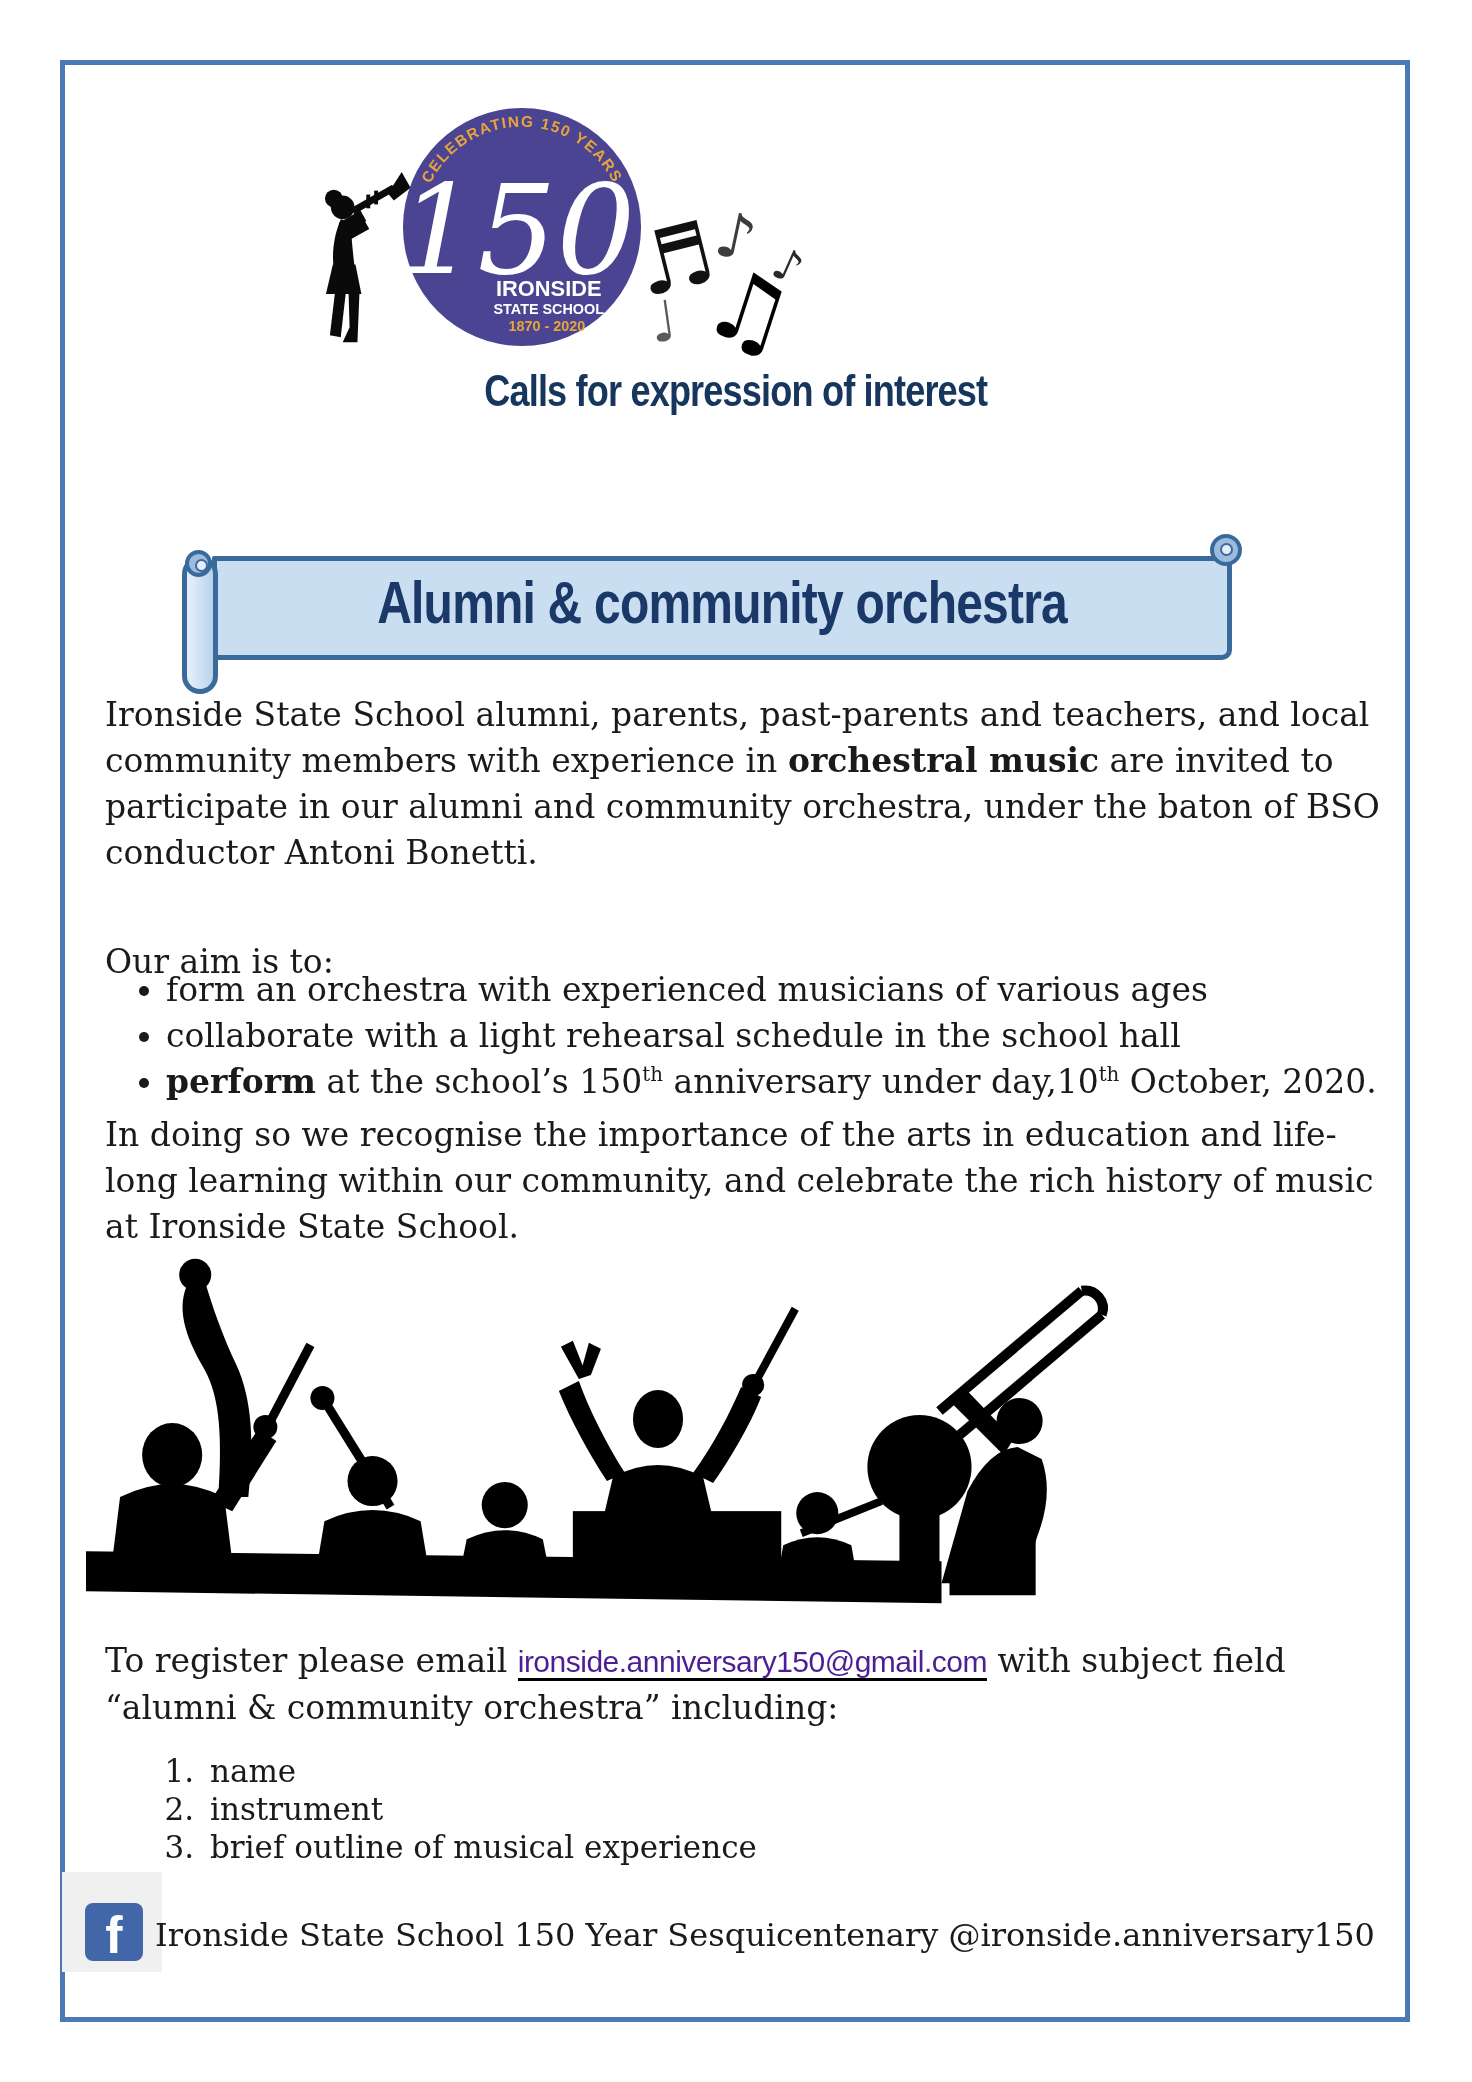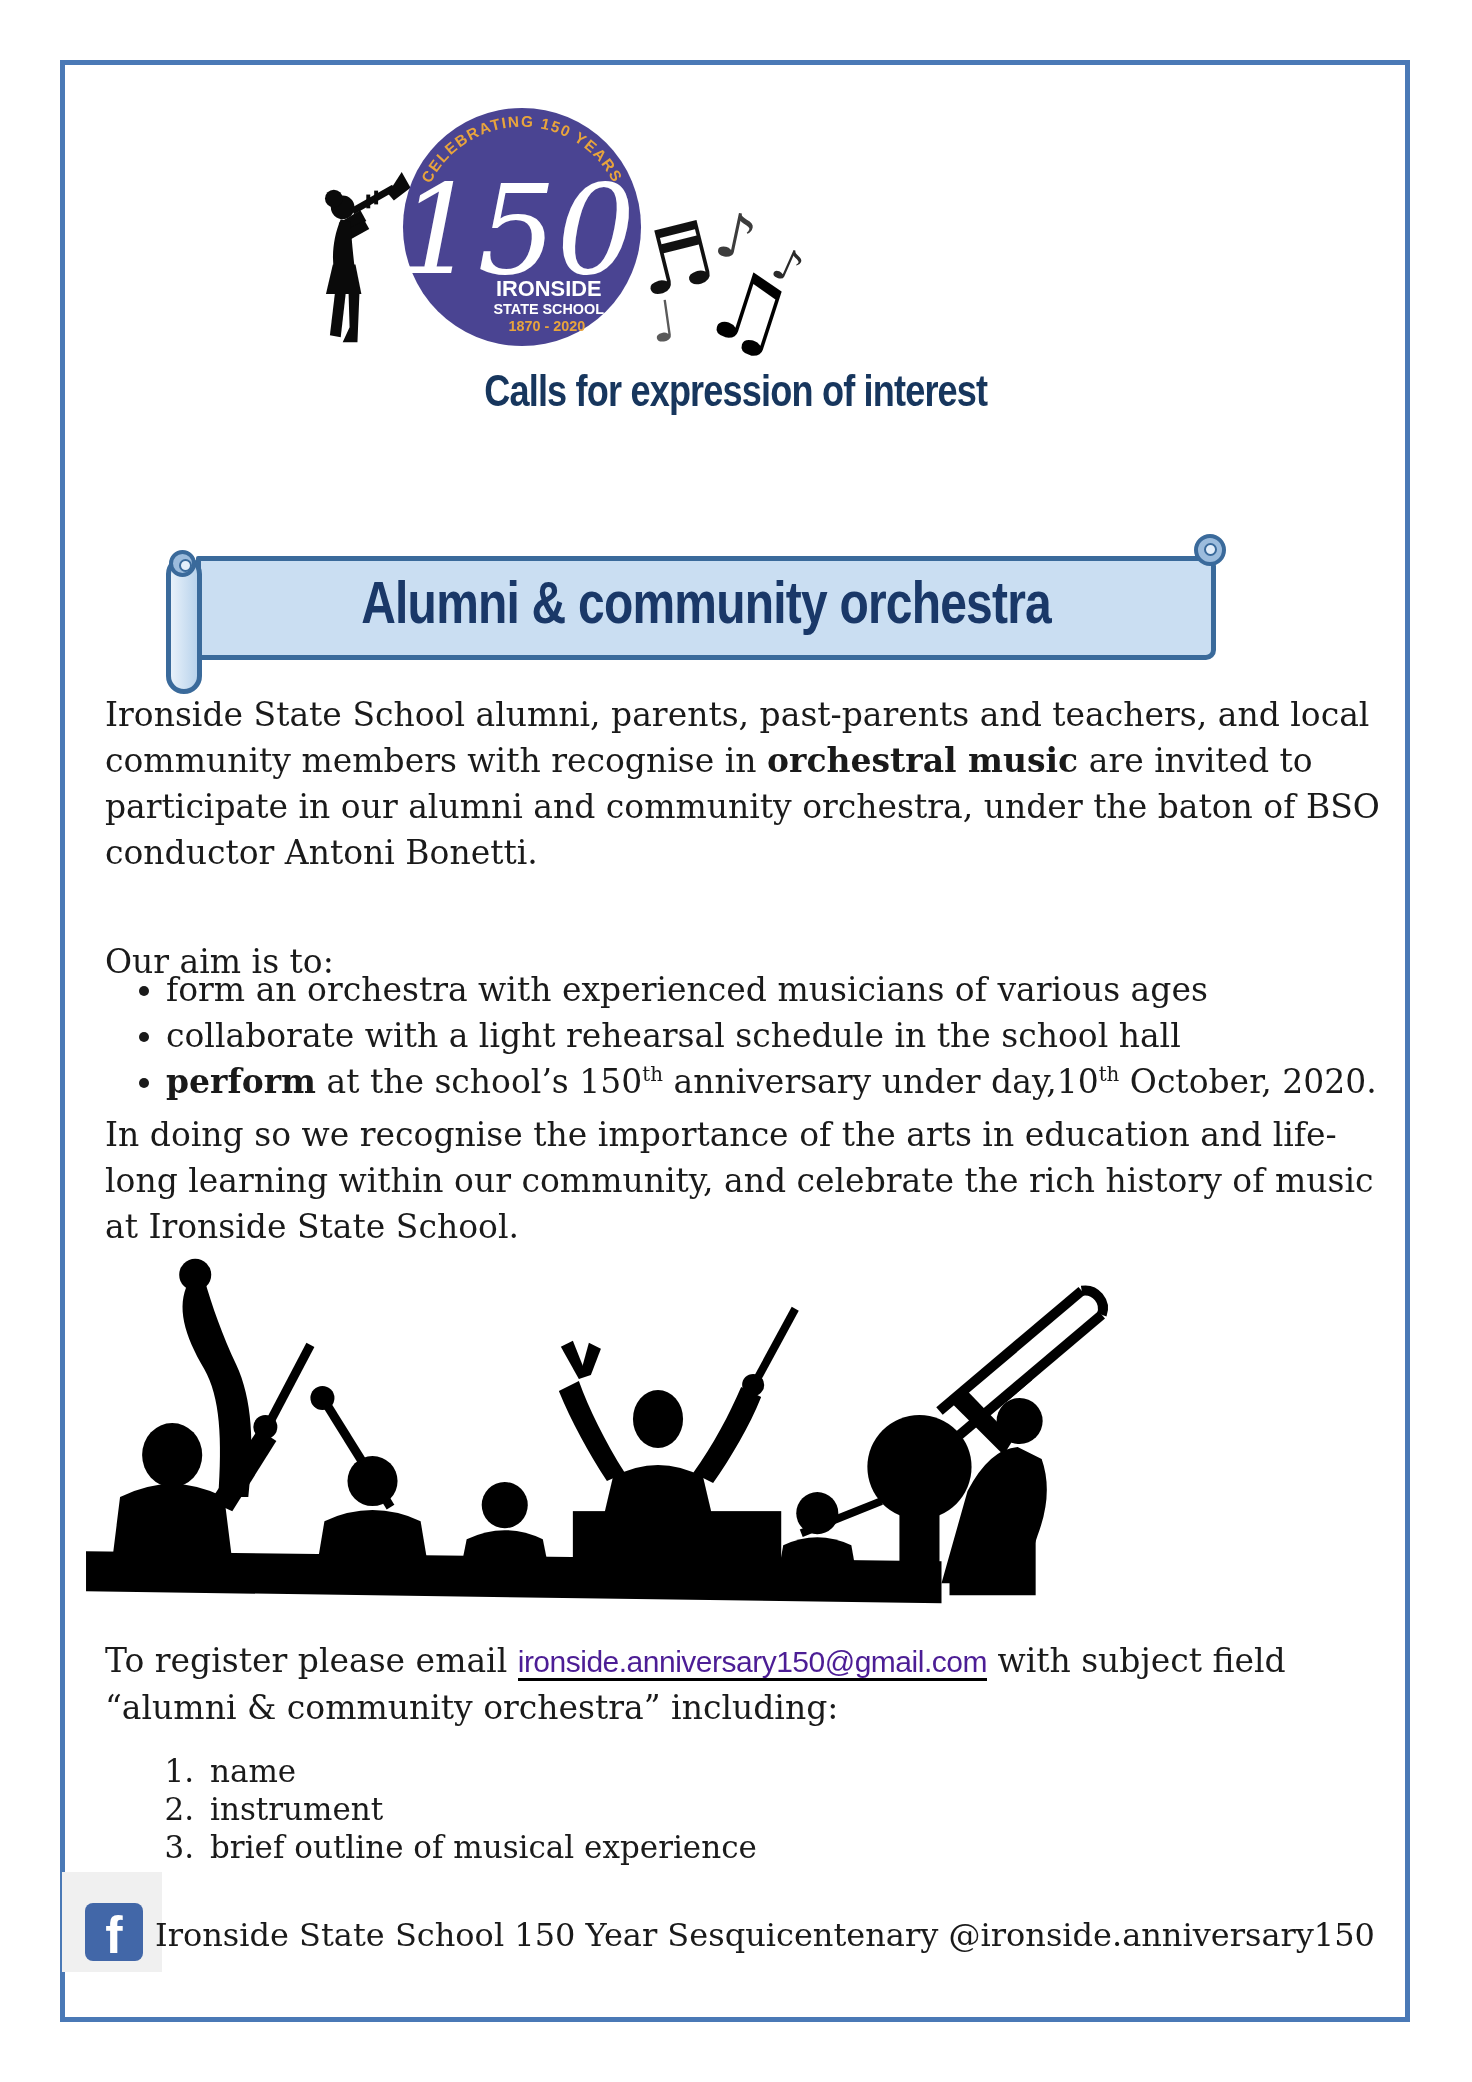"Alumni & community orchestra" .banner { left: 166px -> 182px }
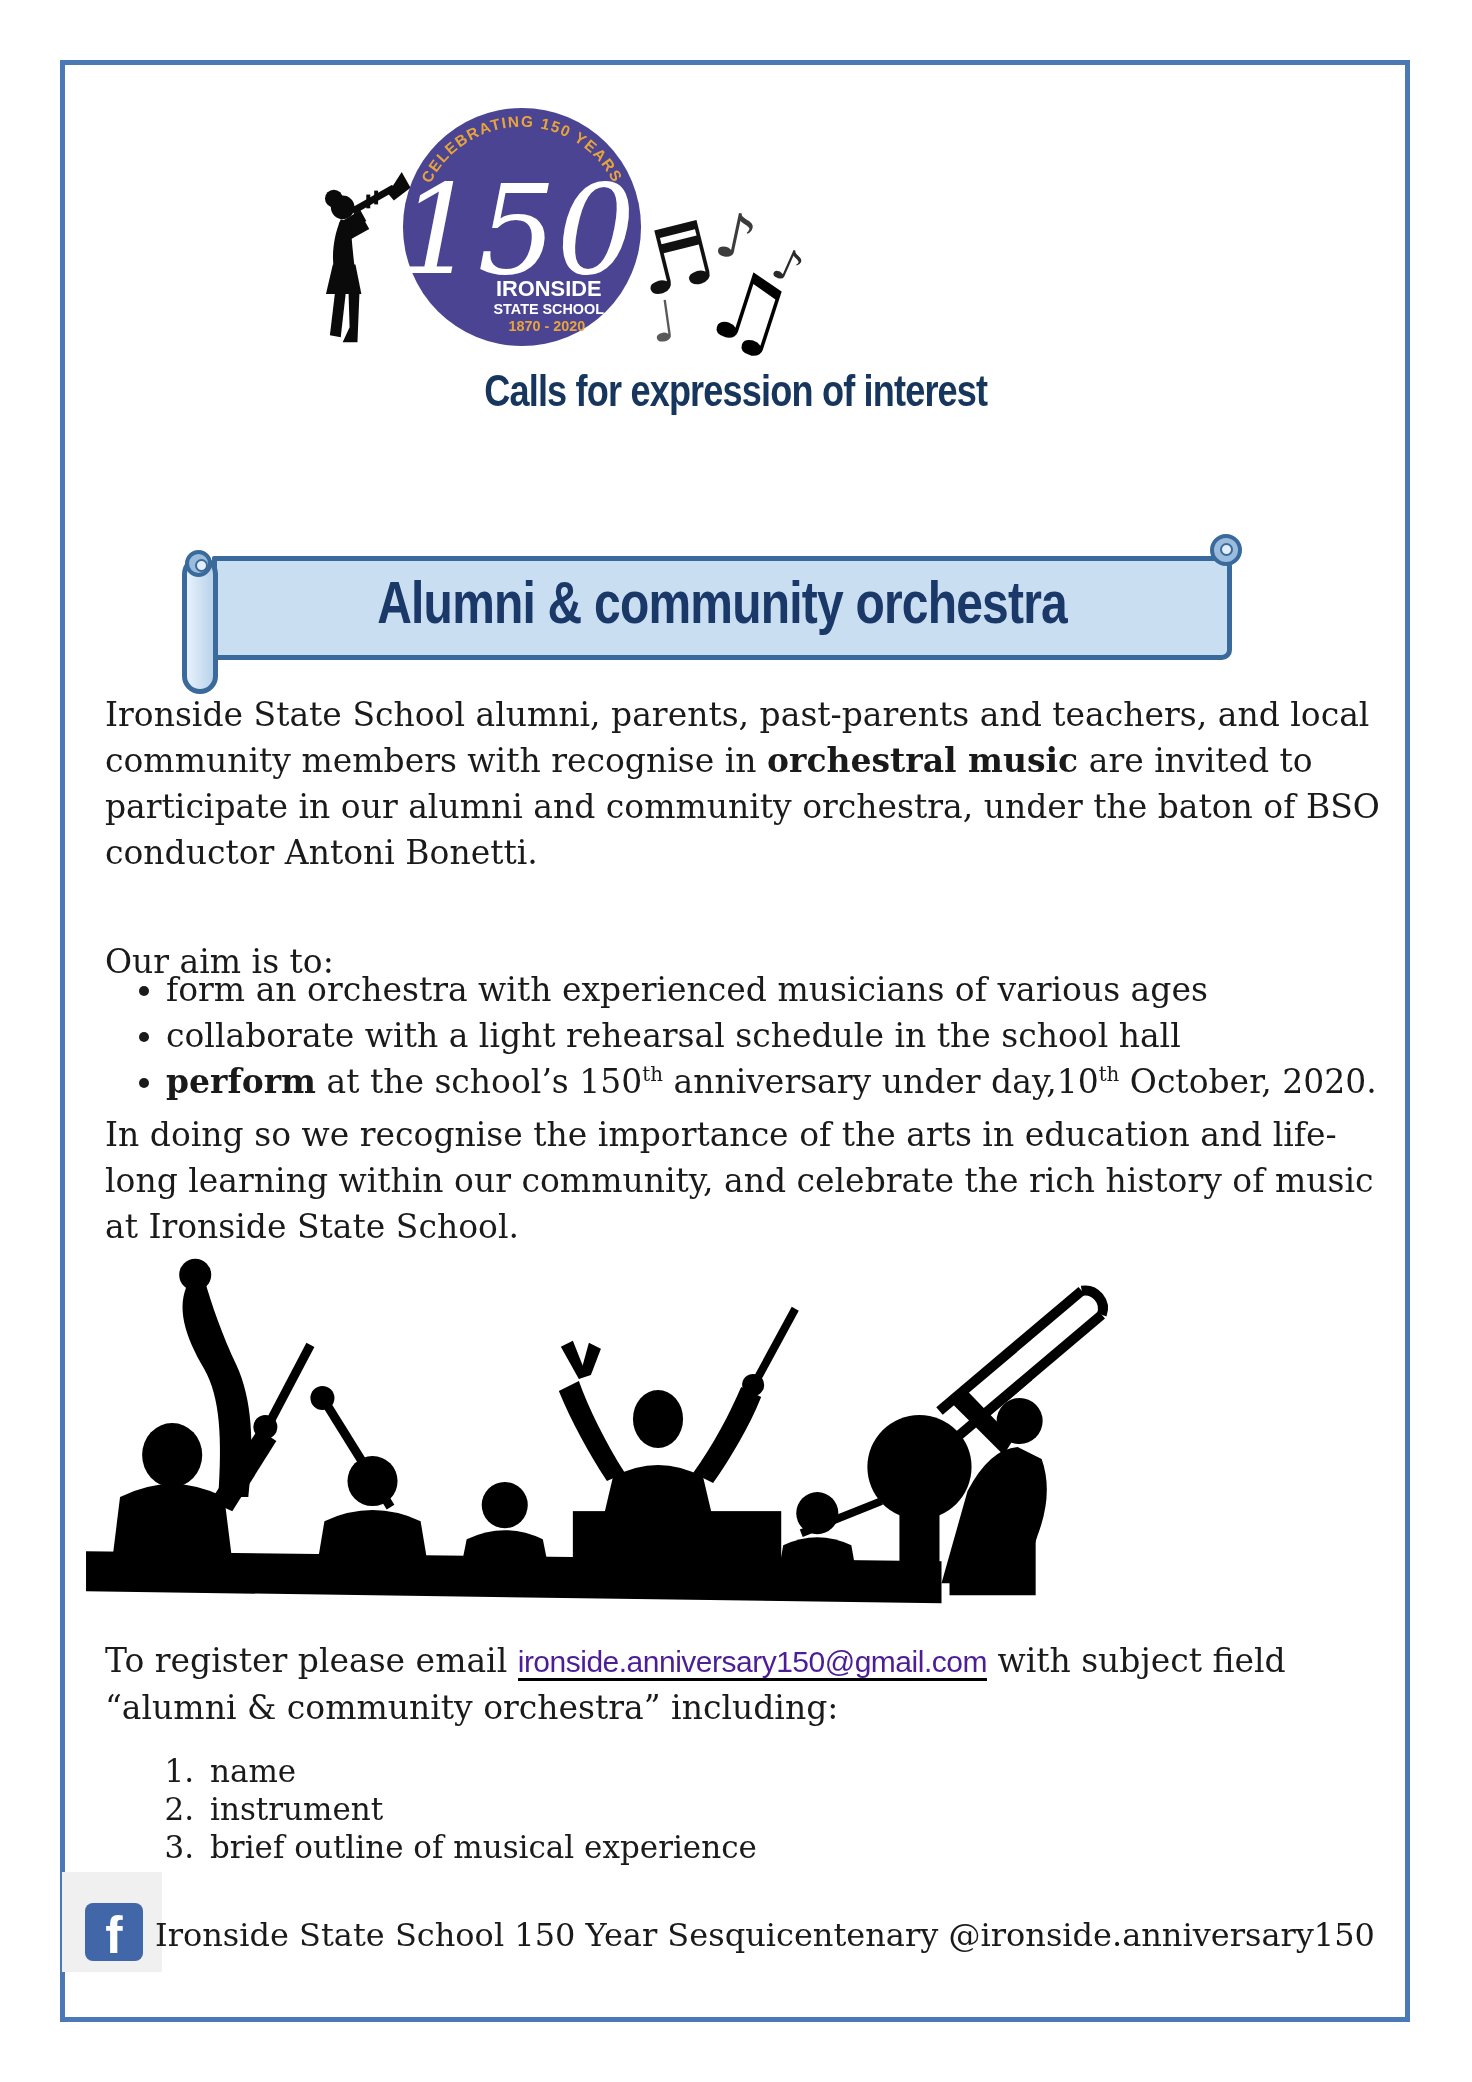"Ironside State School alumni, parents," span { text: recognise -> experience }
